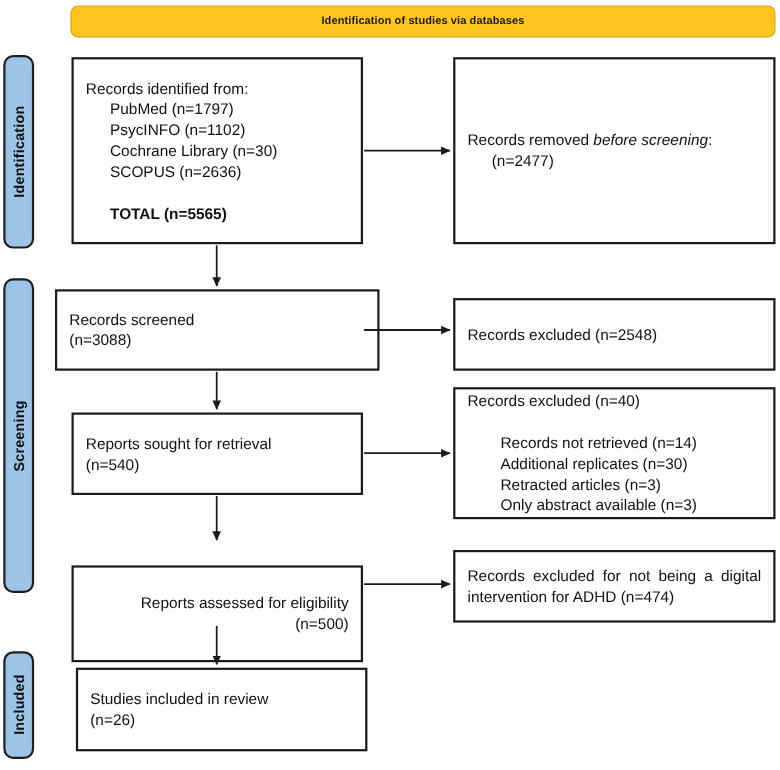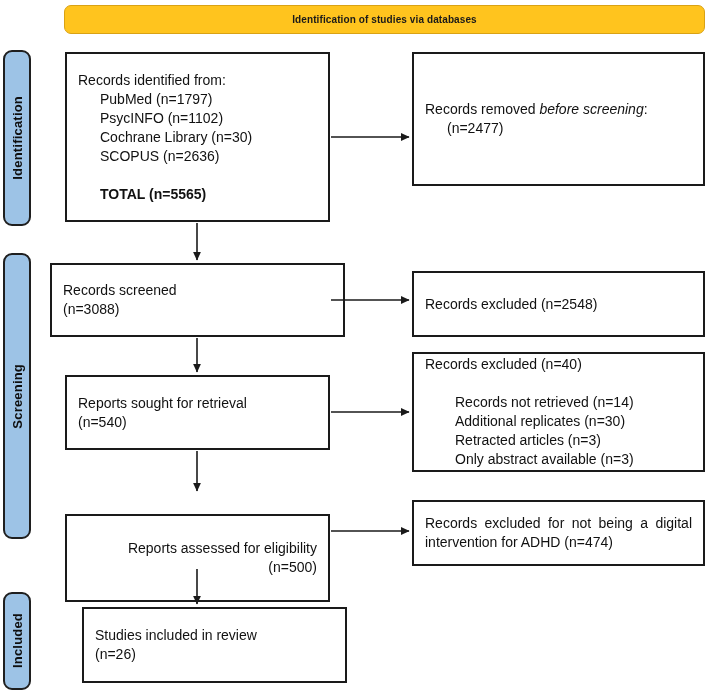"Records removed before screening:" #box-removed { height: 134px -> 170px }
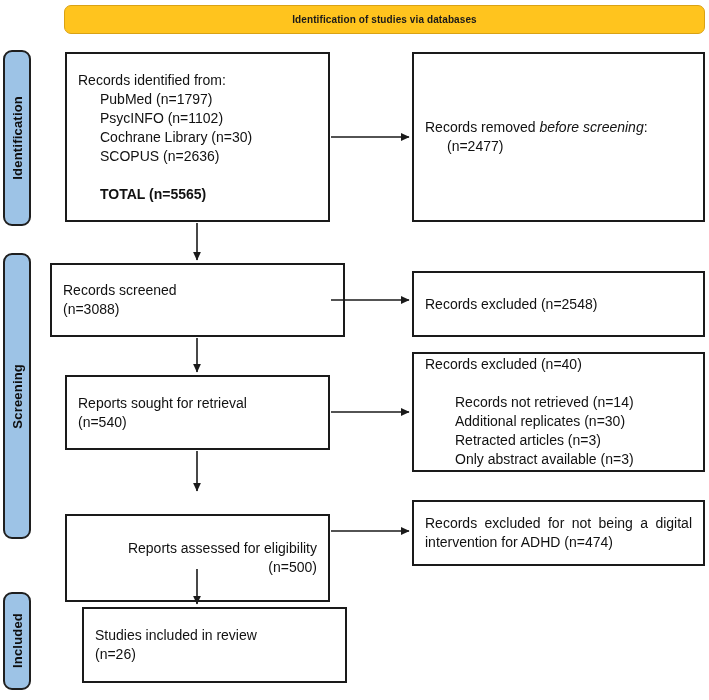"Studies included in review" #box-included { left: 82px -> 69px }
